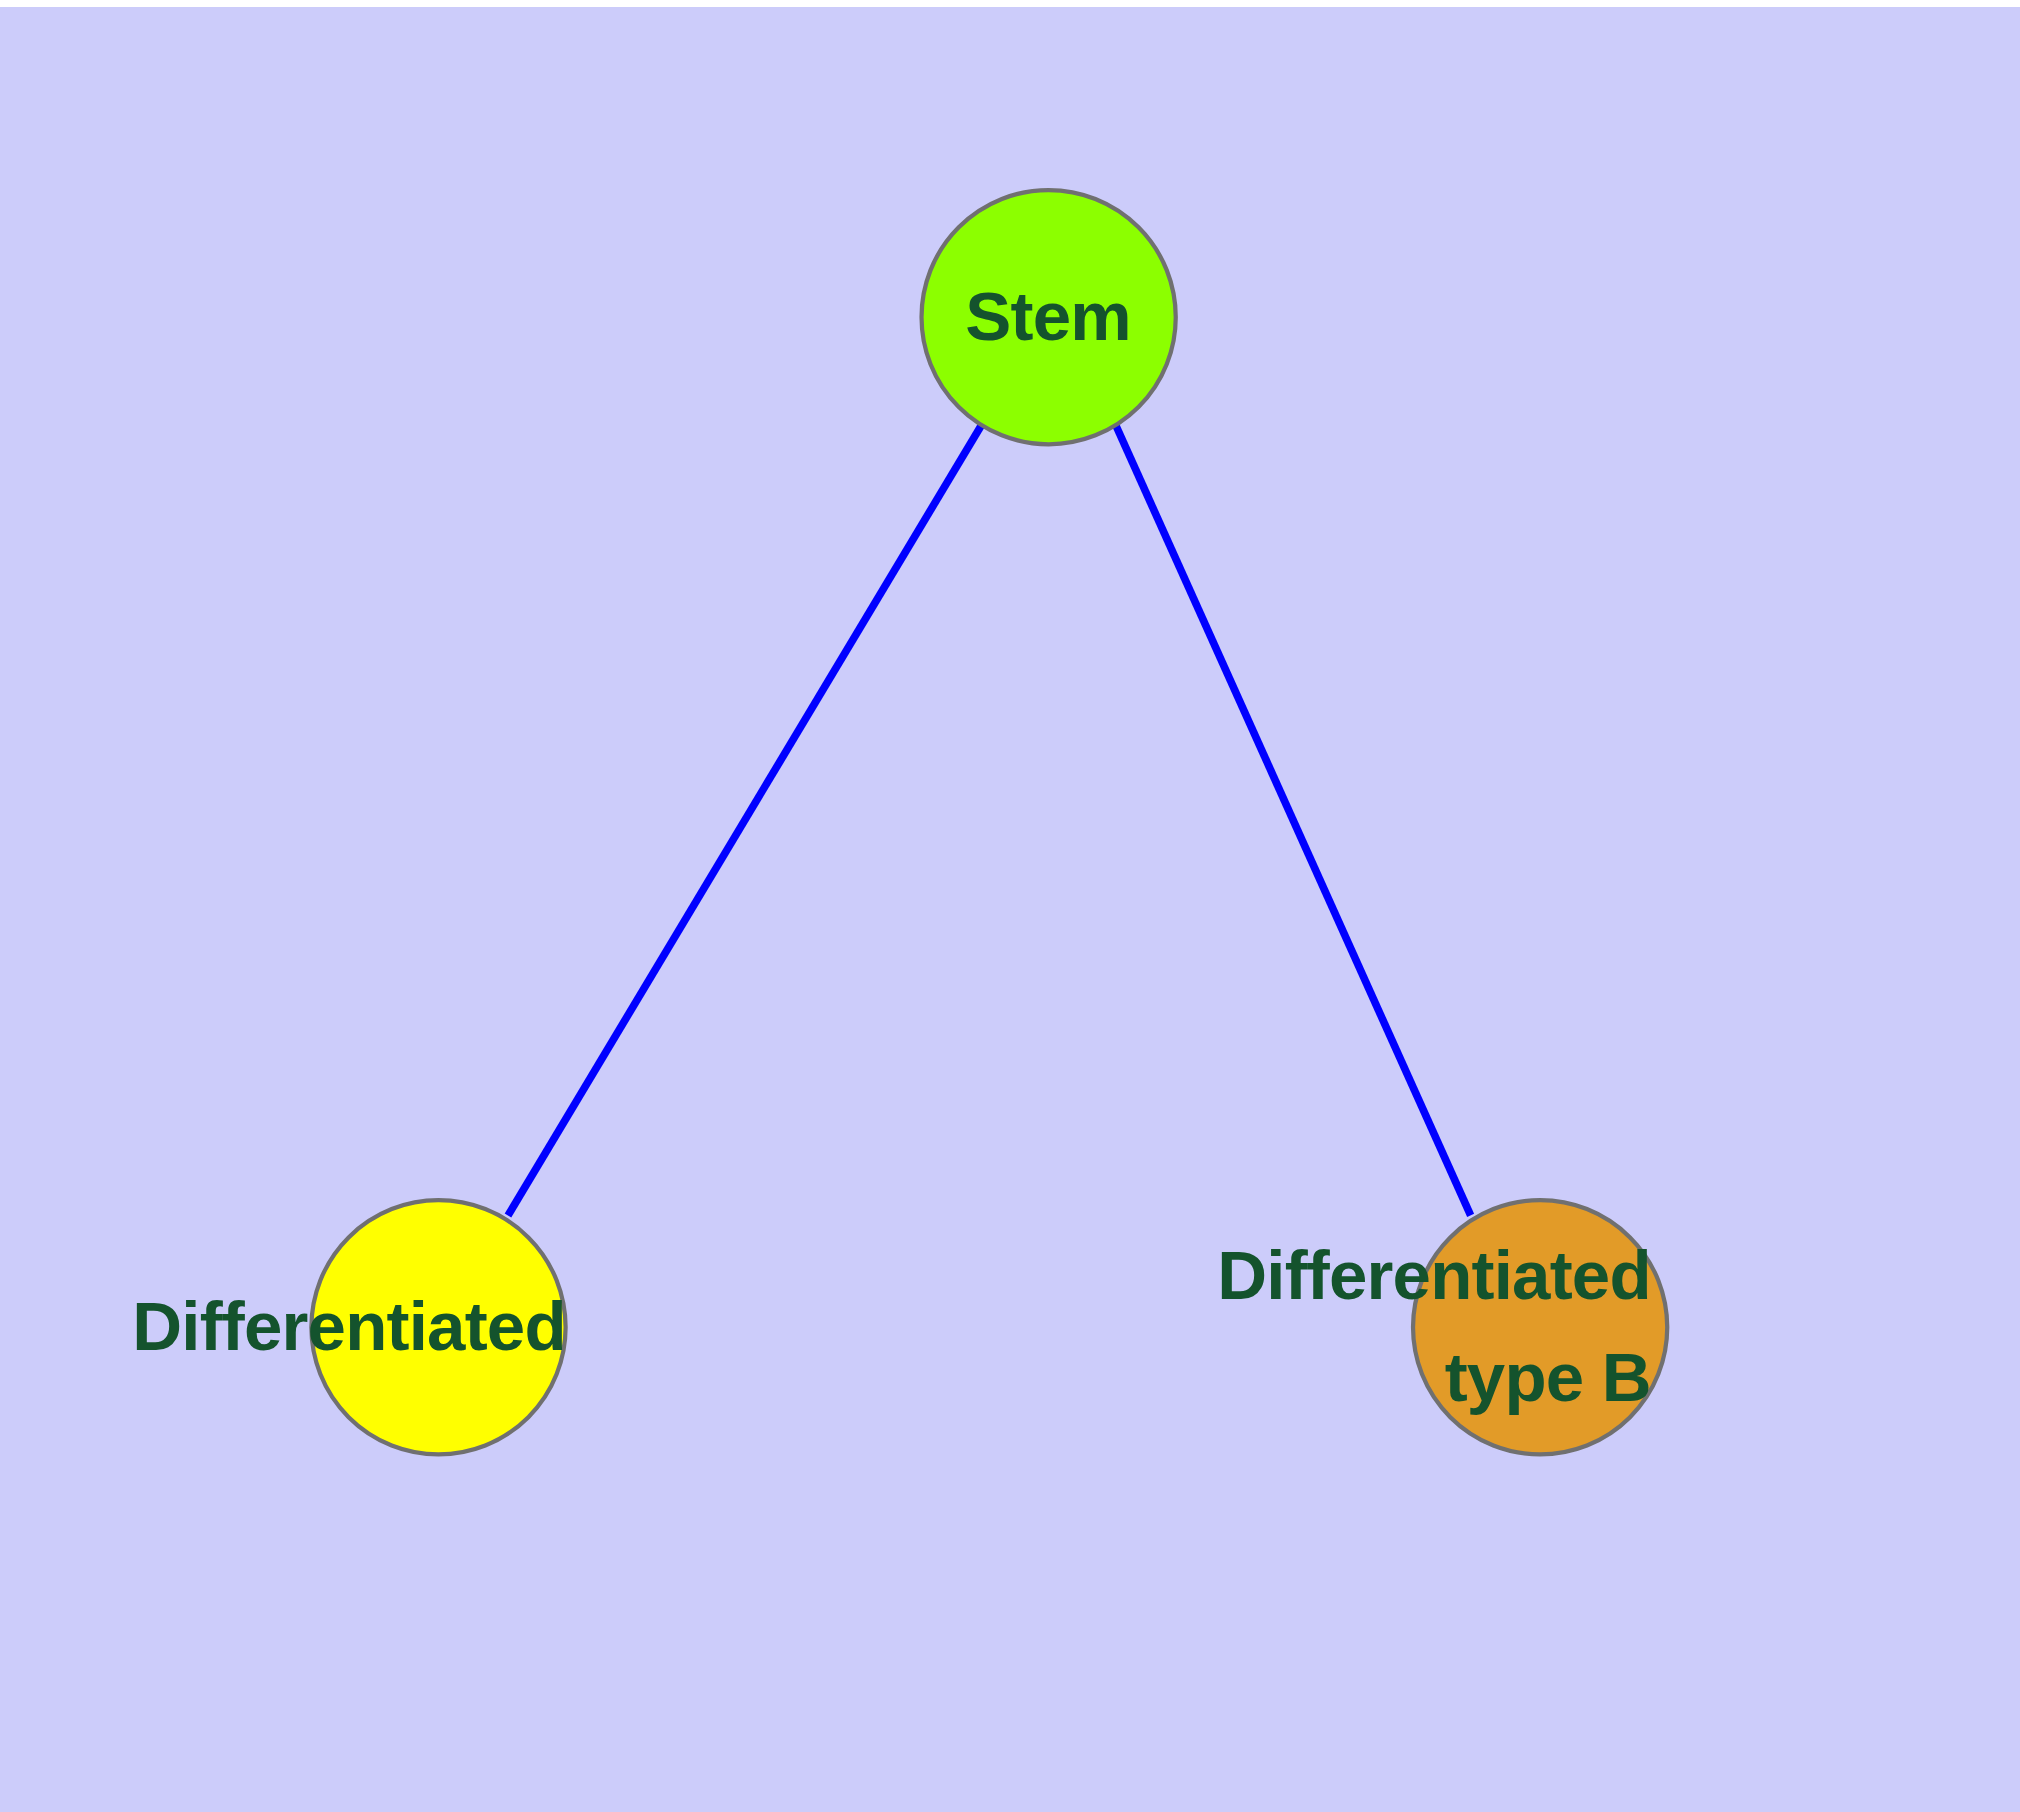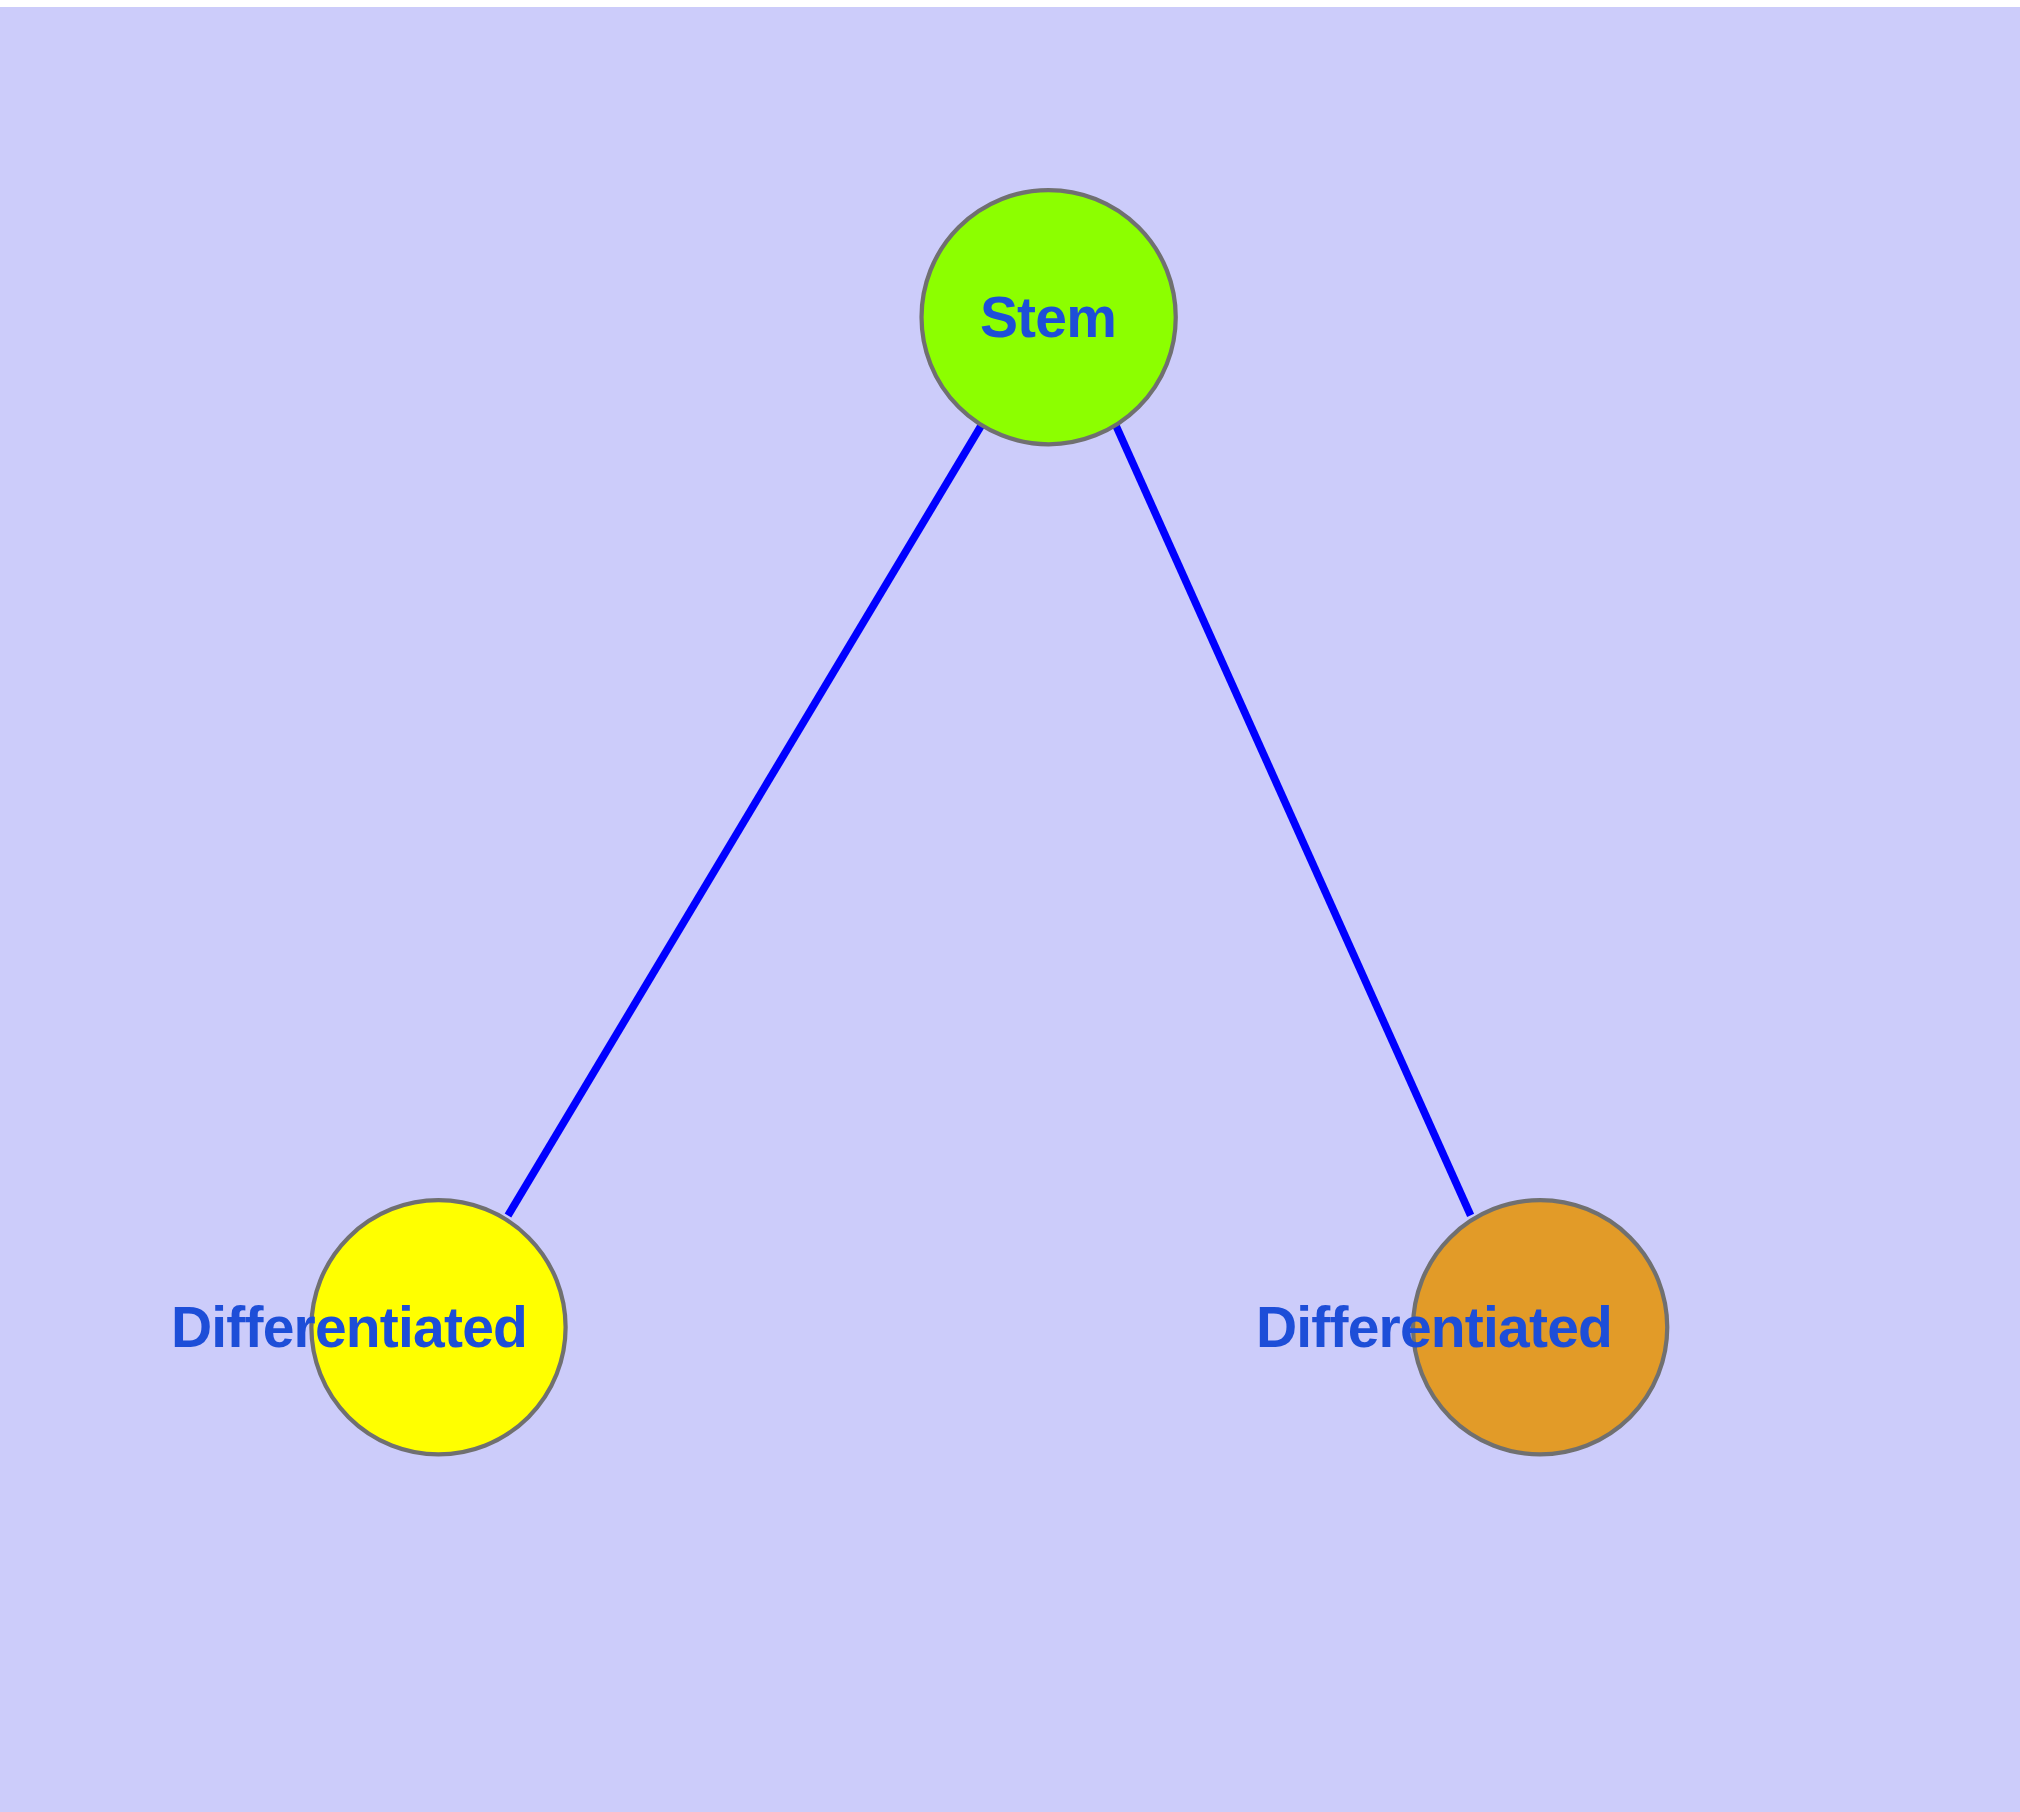"Stem" .node-label { color: #1d4ed8 -> #14532d; font-size: 57px -> 69px }
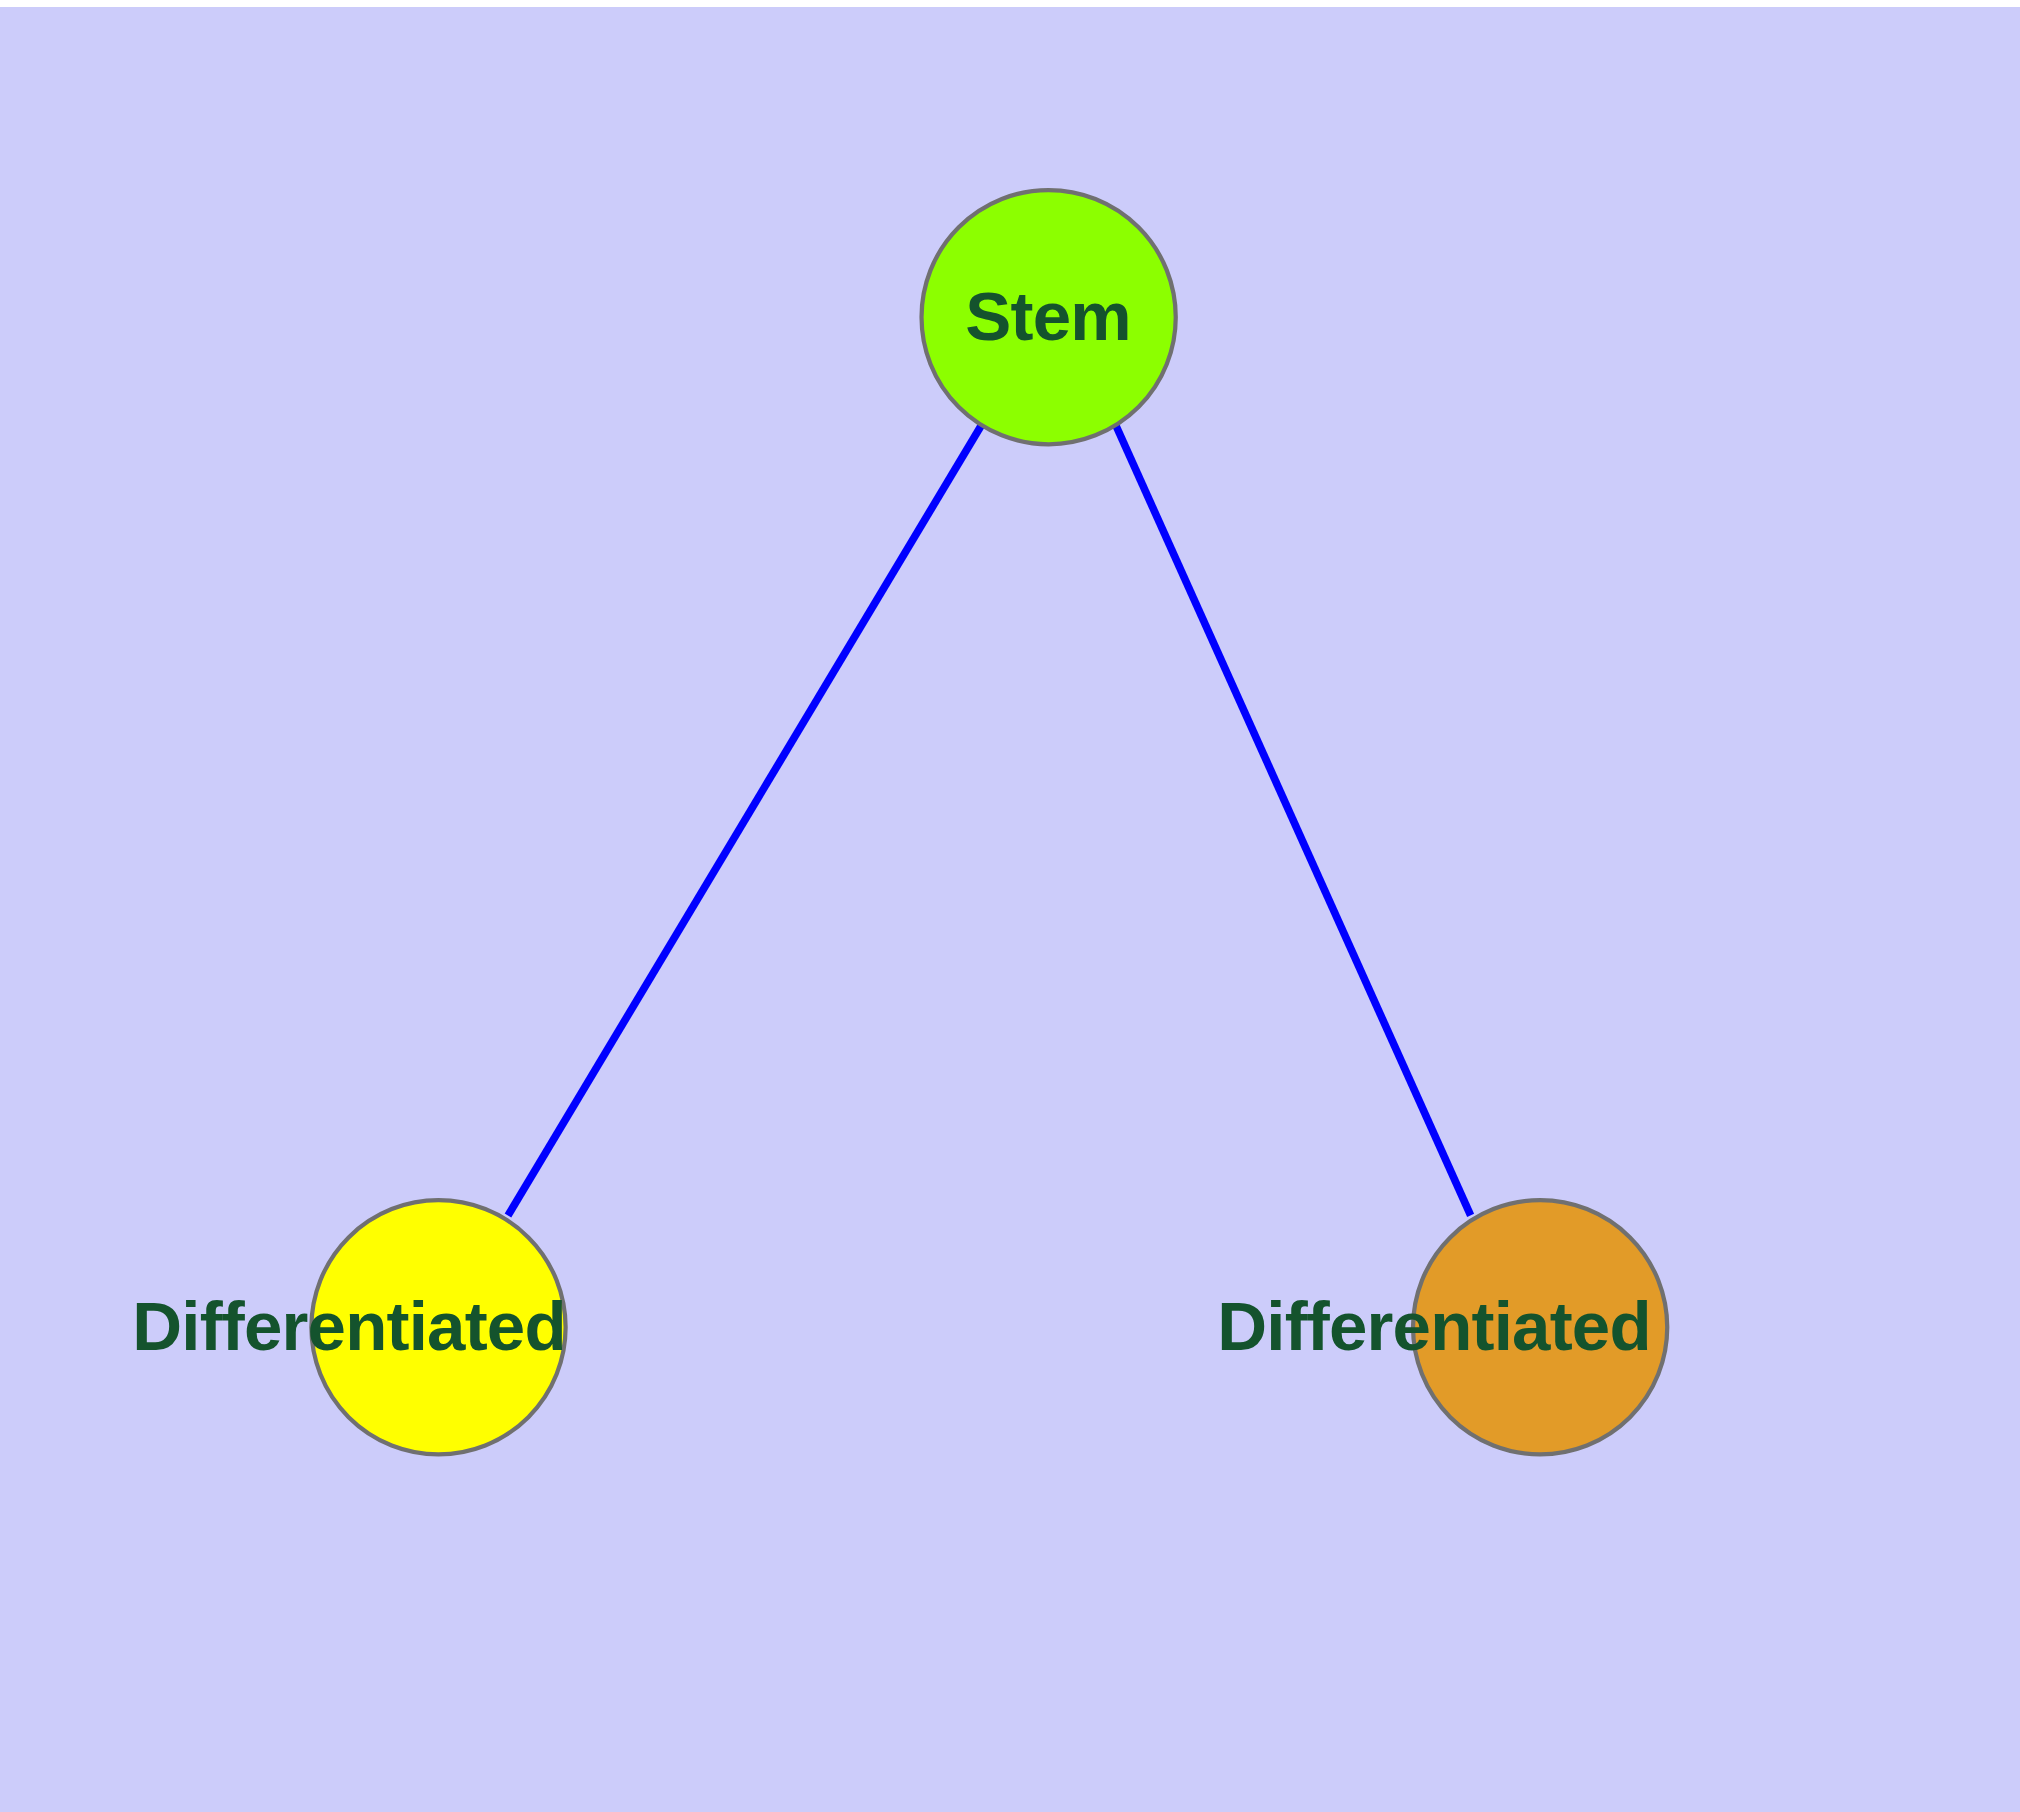"type B" div { html: none -> <div>type B</div> }
